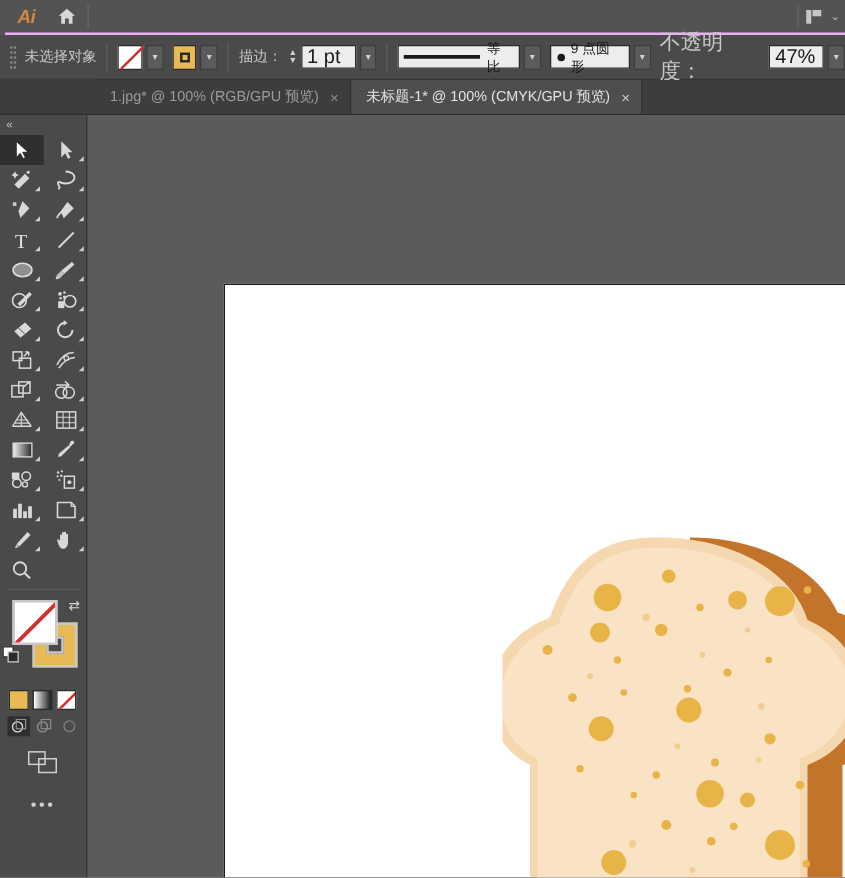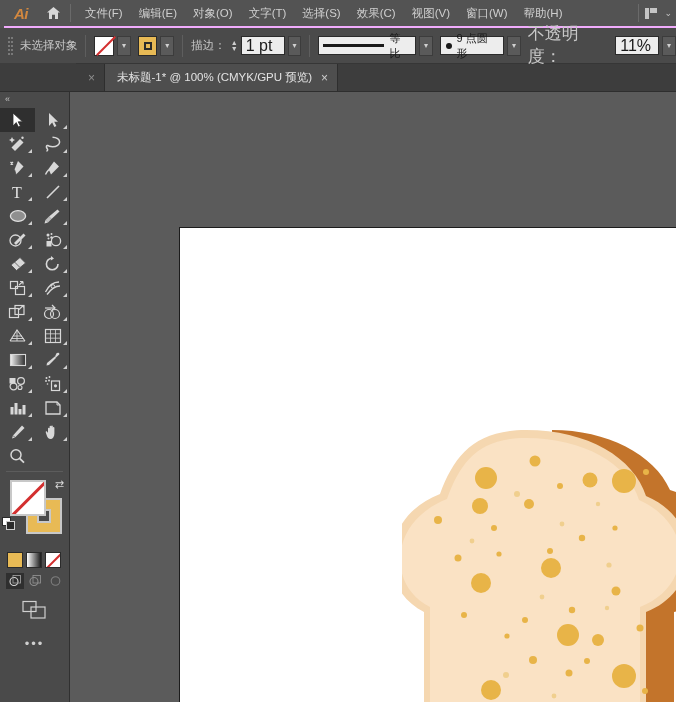"文件(F)" div.menu-items { html: <div> <div>文件(F)</div> <div>编辑(E)</div> <div>对象(O)</div> <div>文字(T)</div> <div>选择(S)</div> <div>效果(C)</div> <div>视图(V)</div> <div>窗口(W)</div> <div>帮助(H)</div> </div> -> none }
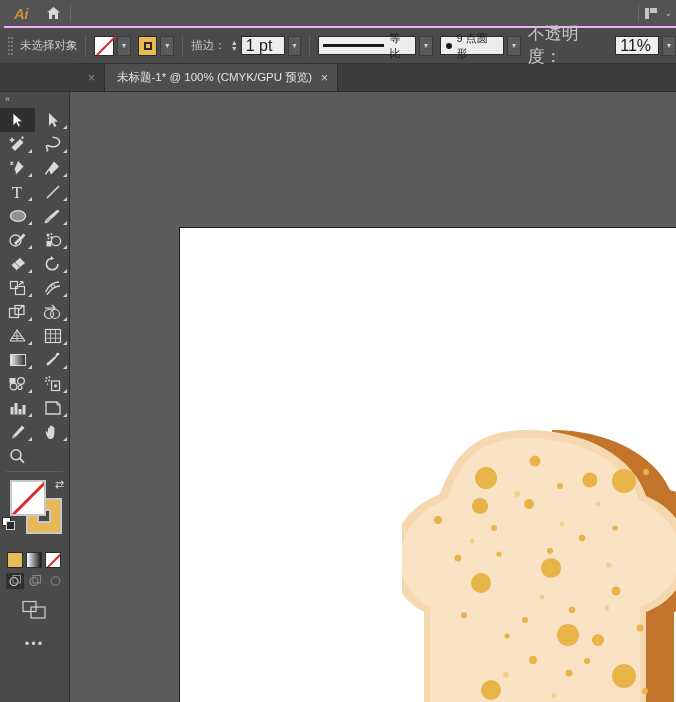"11%" div.num-field { text: 11% -> 47% }
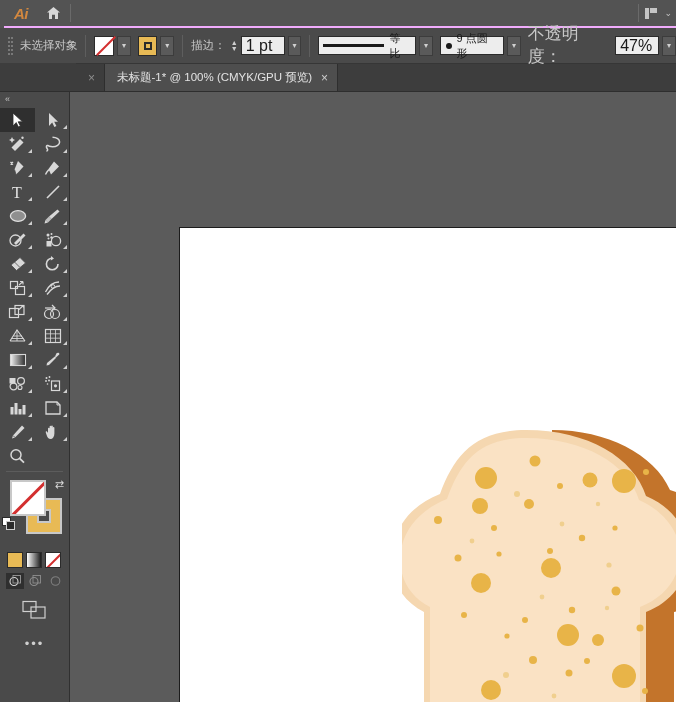"1.jpg* @ 100% (RGB/GPU 预览)" span { html: none -> <span>1.jpg* @ 100% (RGB/GPU 预览)</span> }
